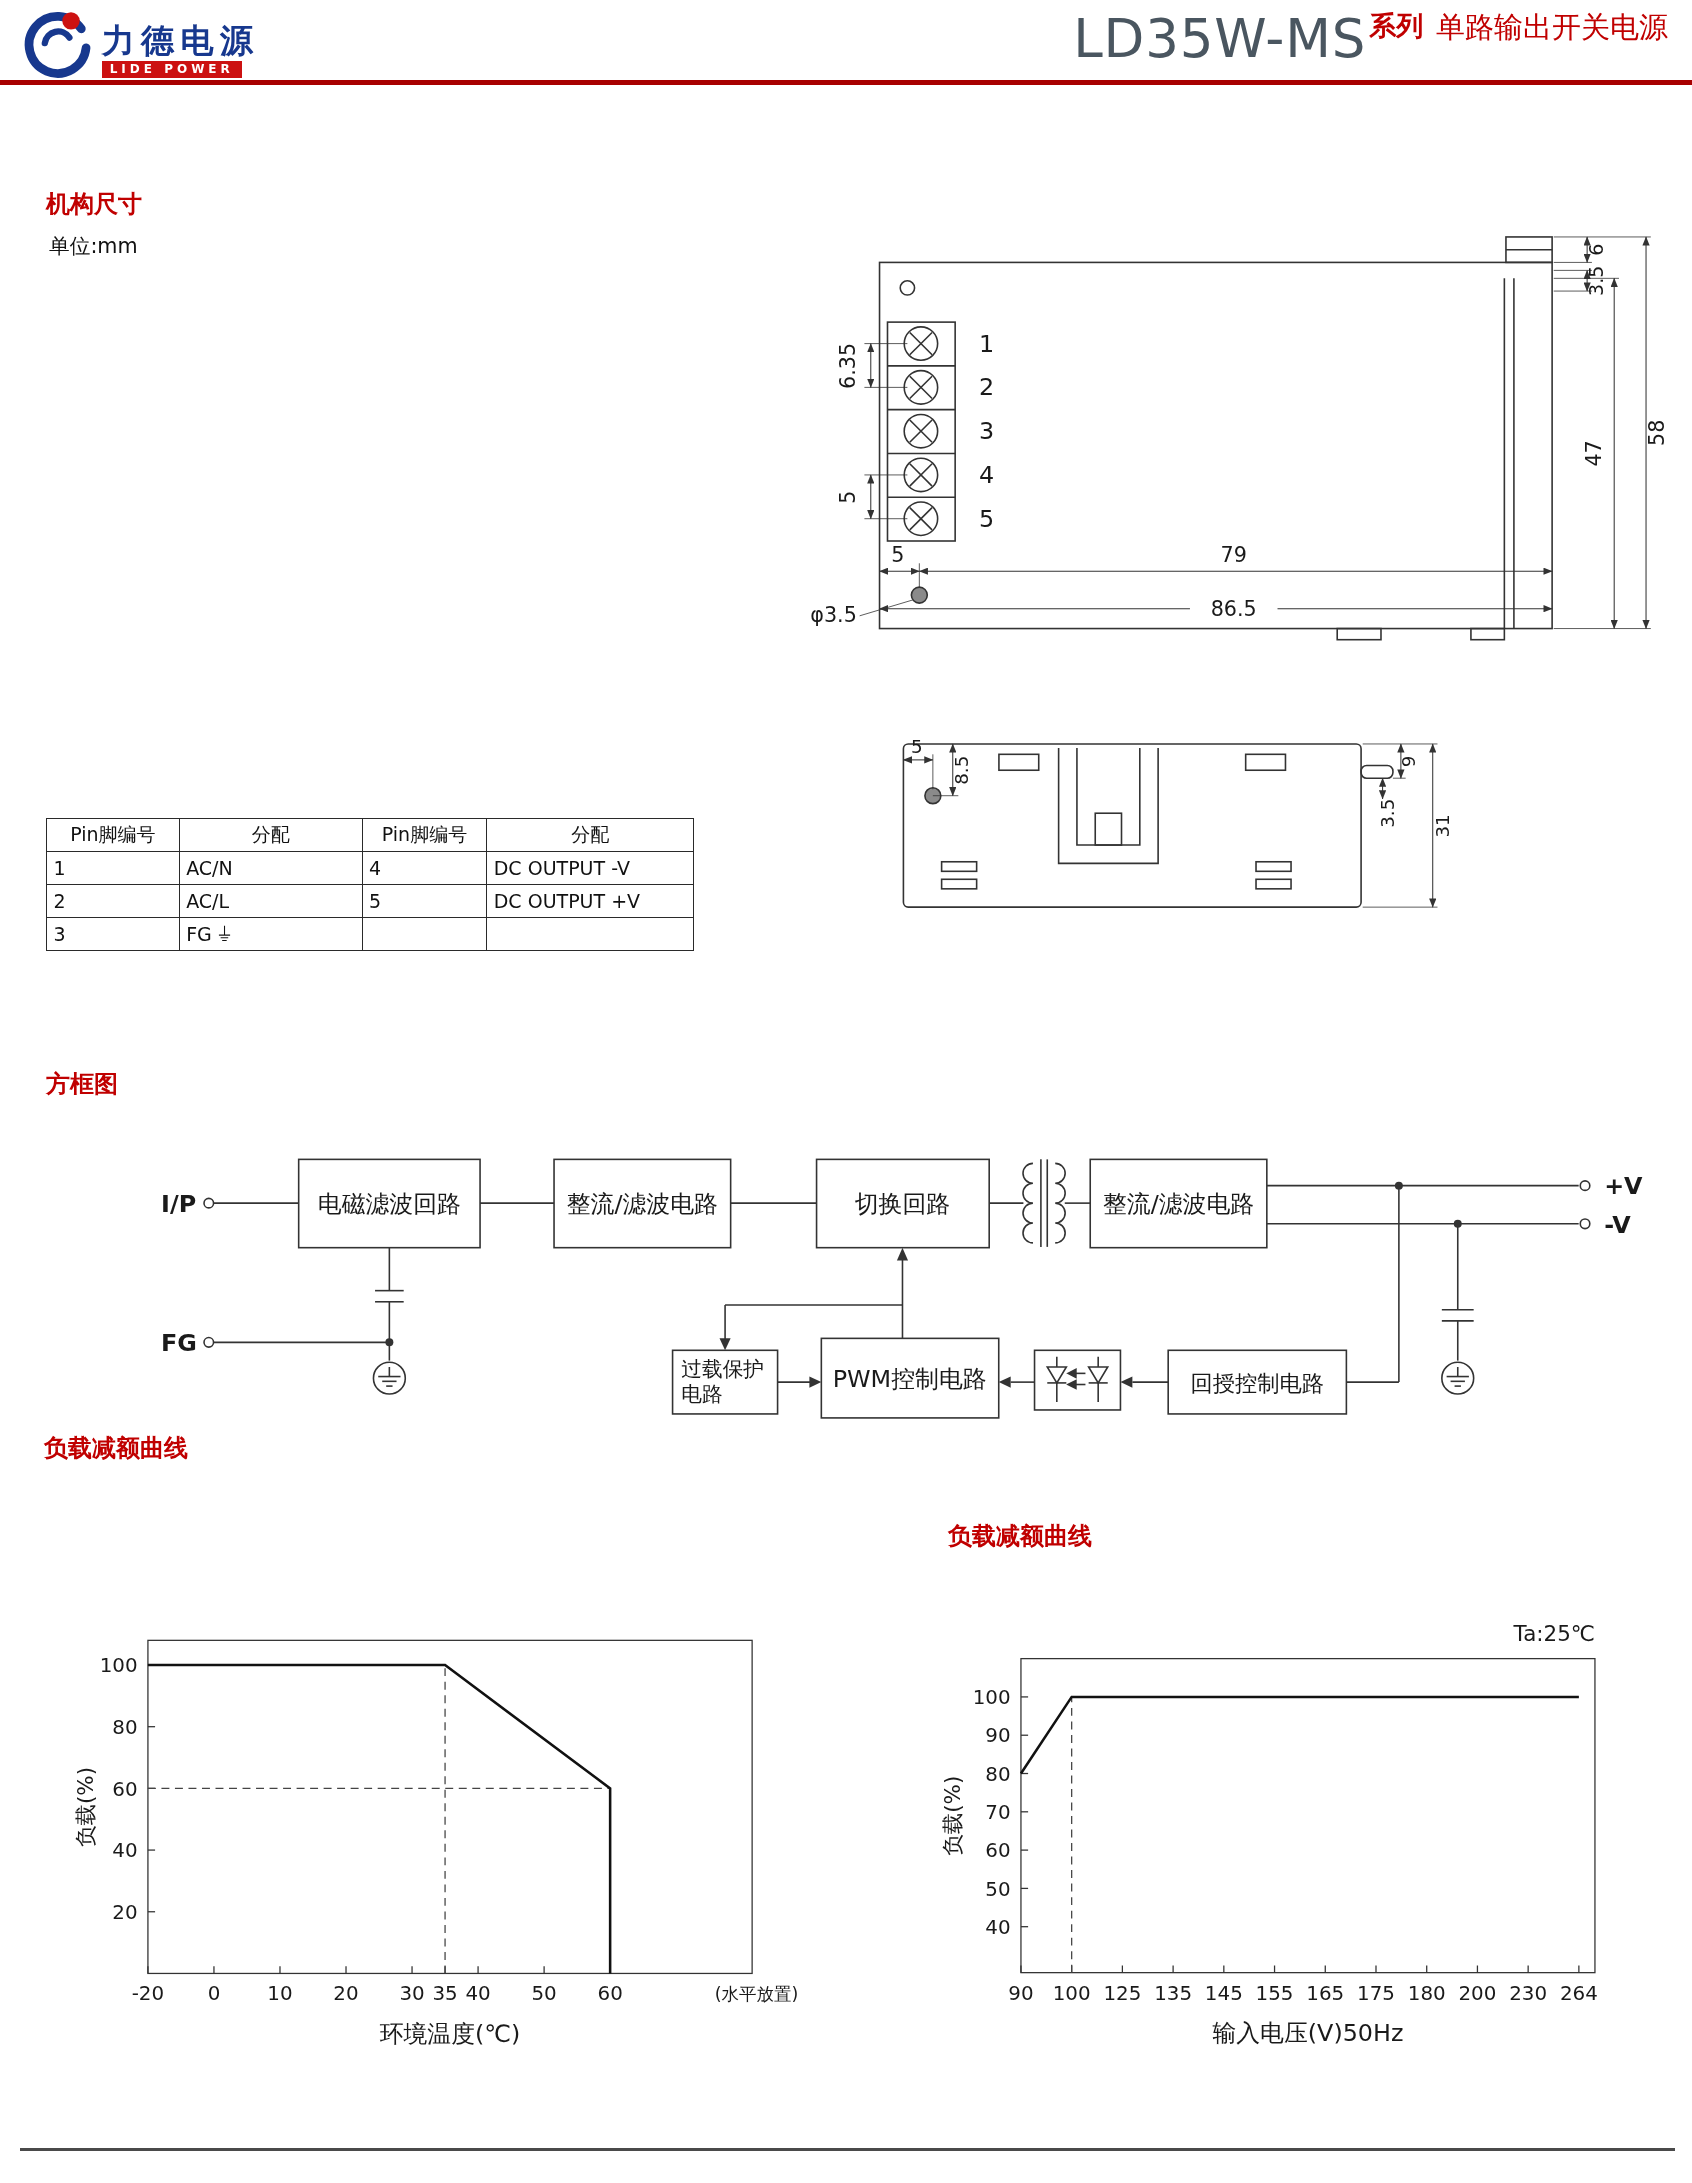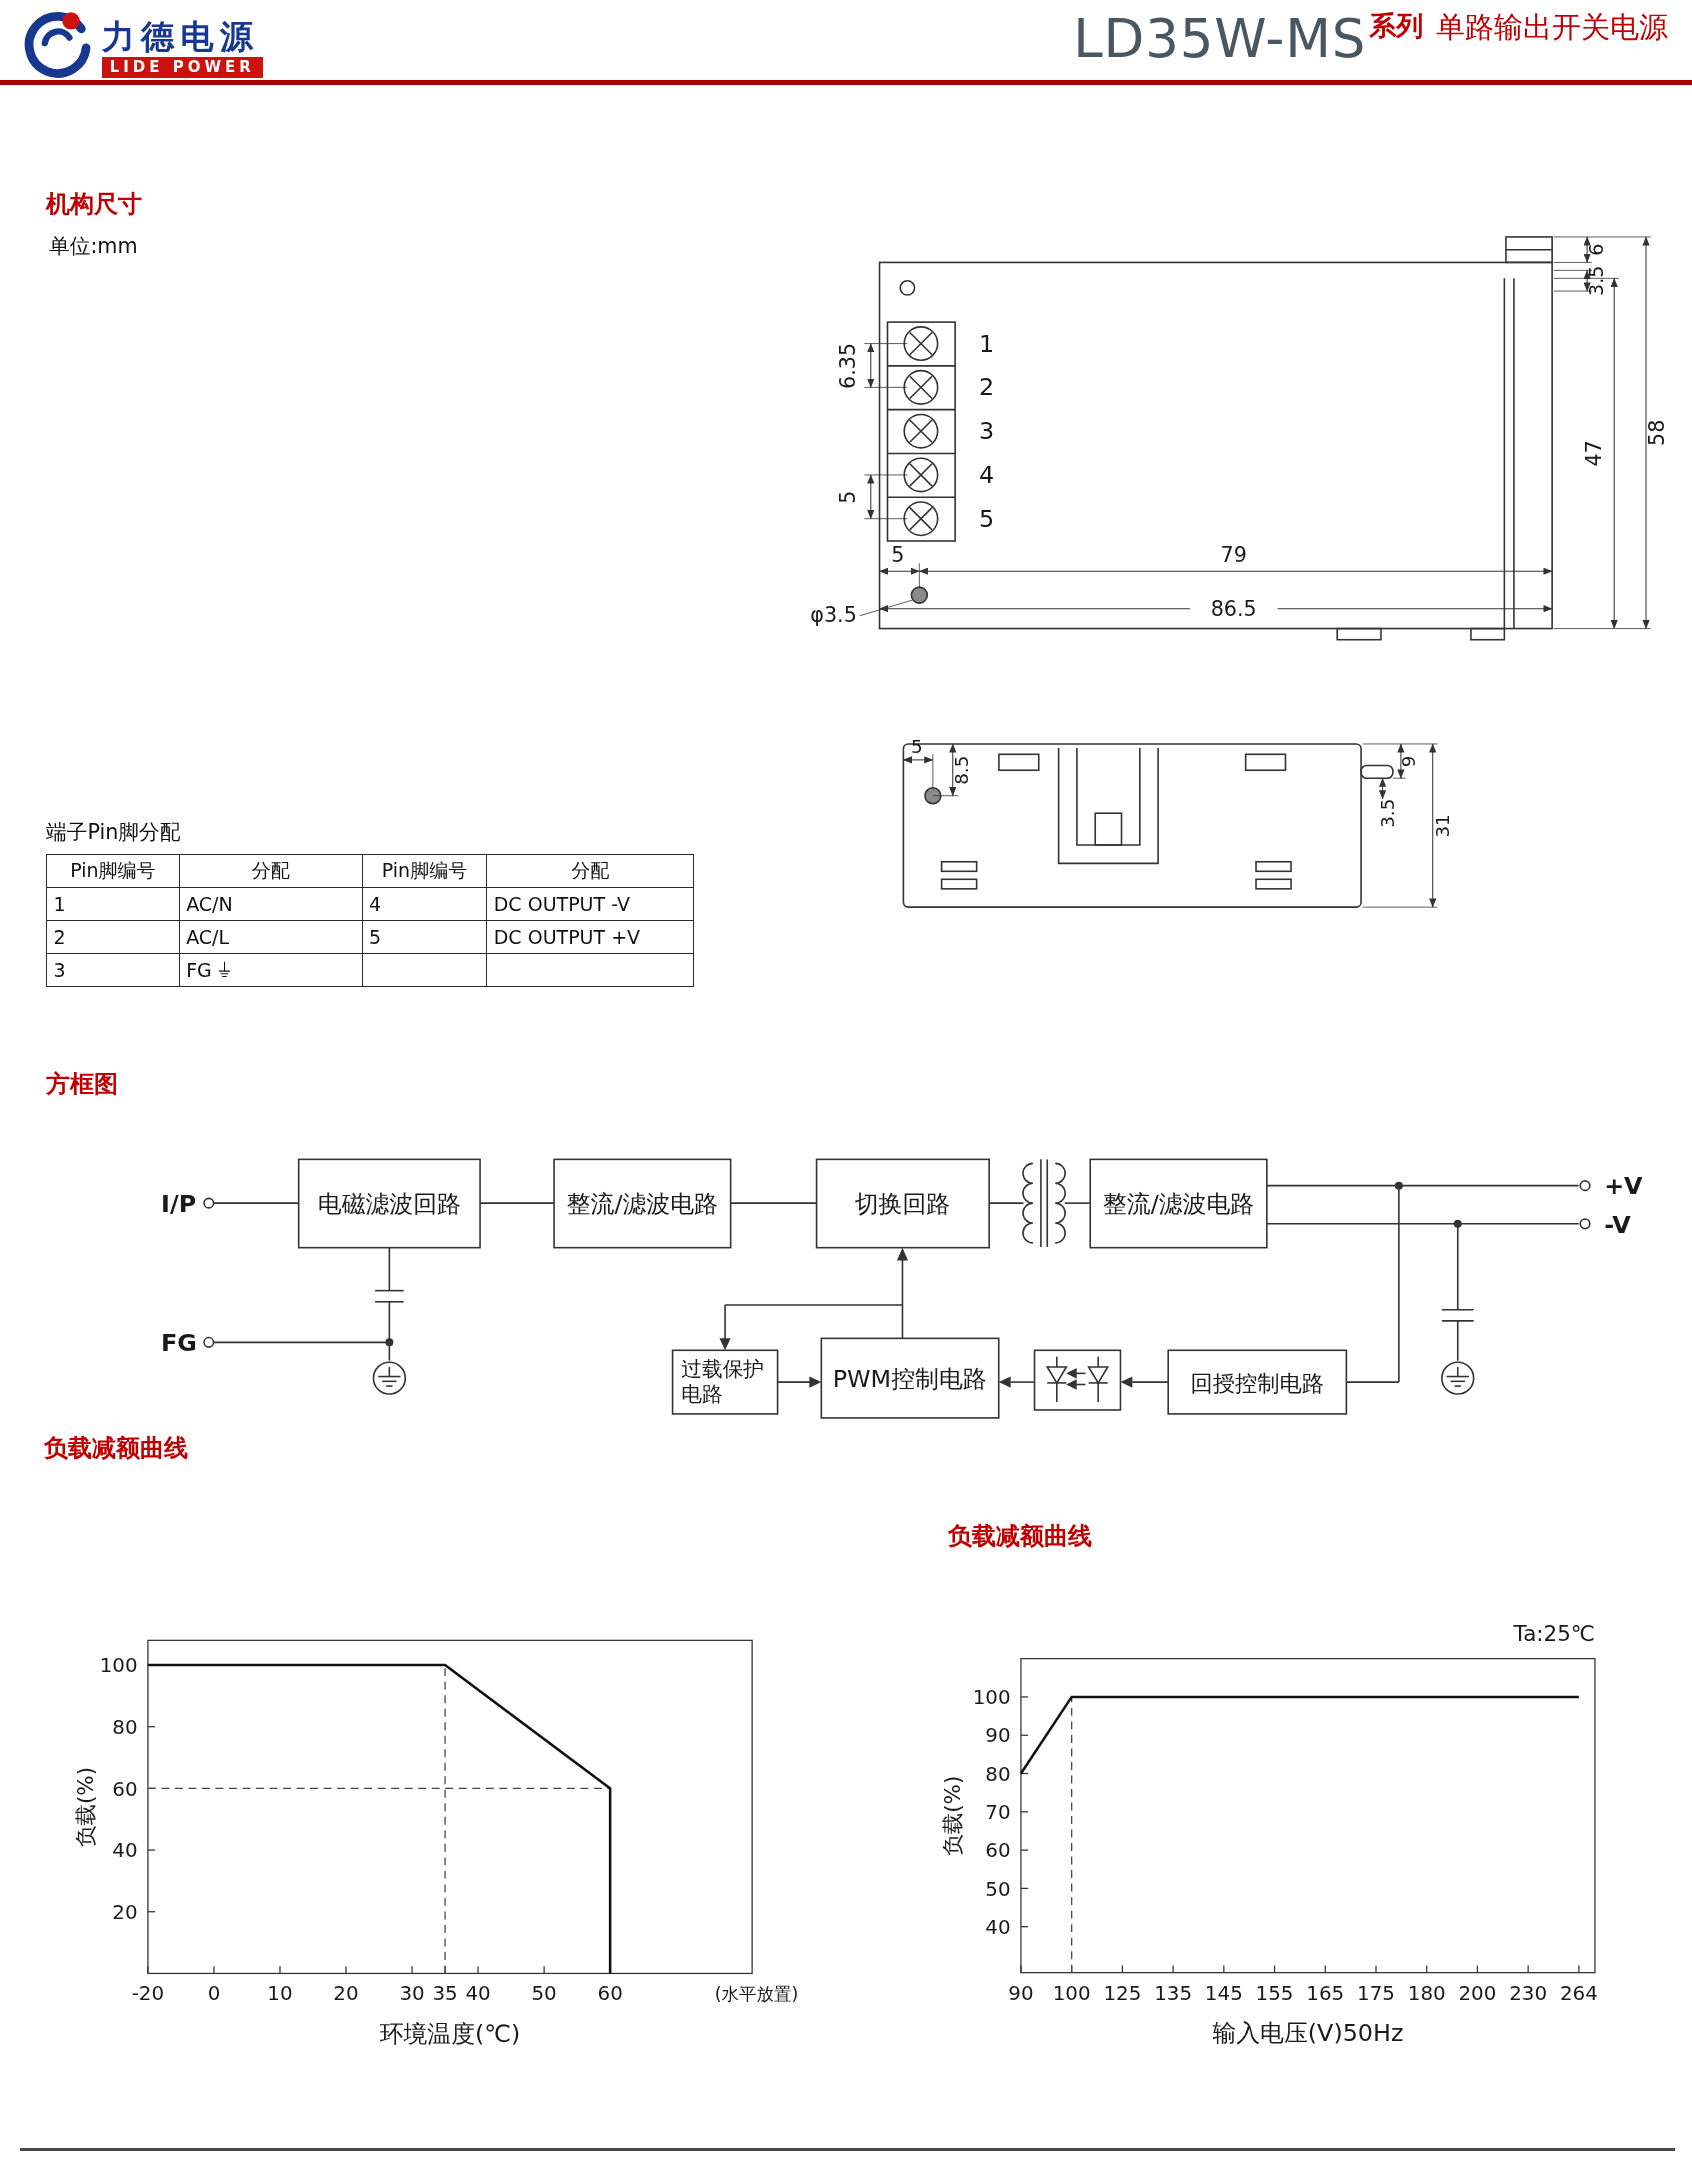"LIDE POWER" div { font-size: 15px -> 12px }
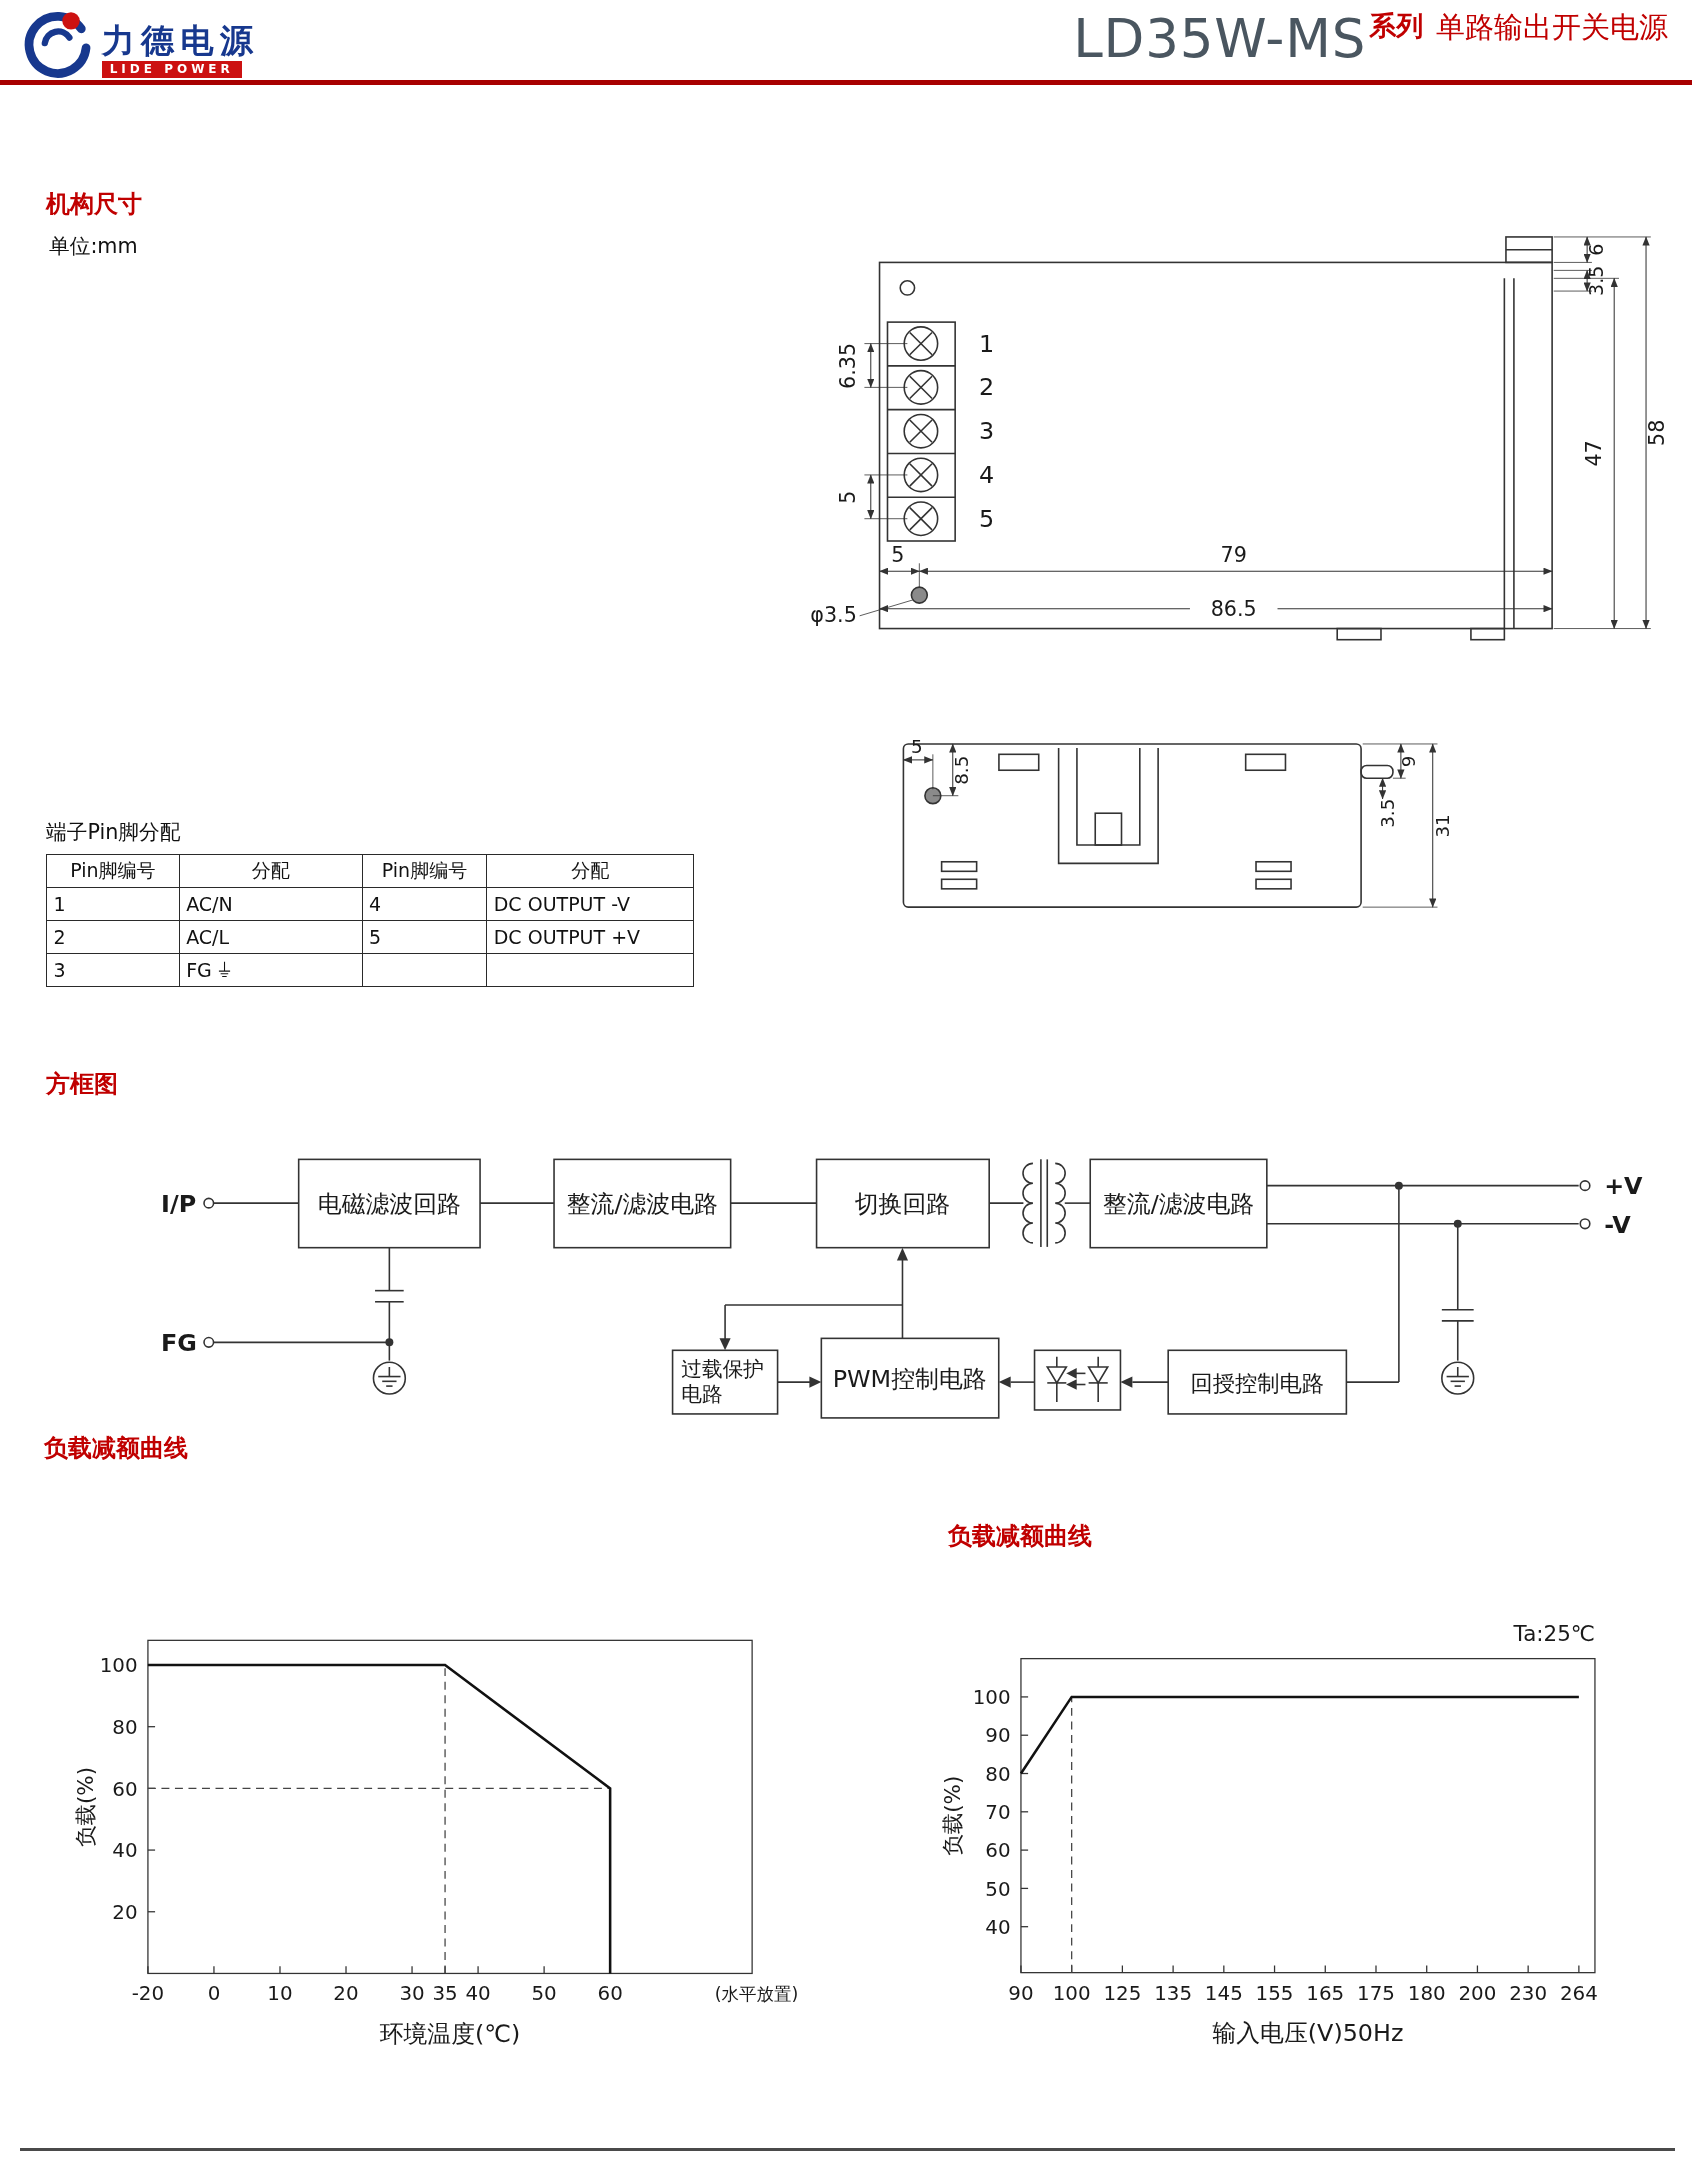"端子Pin脚分配" div { html: <div>端子Pin脚分配</div> -> none }
